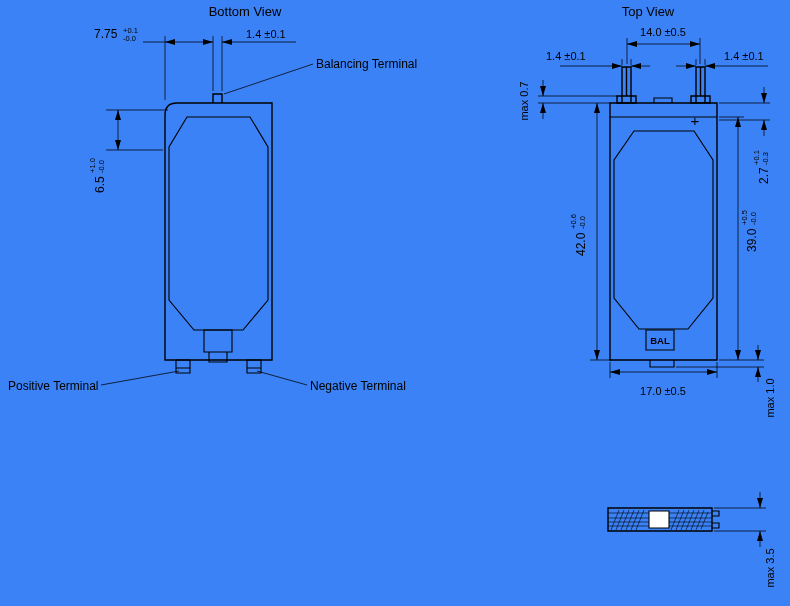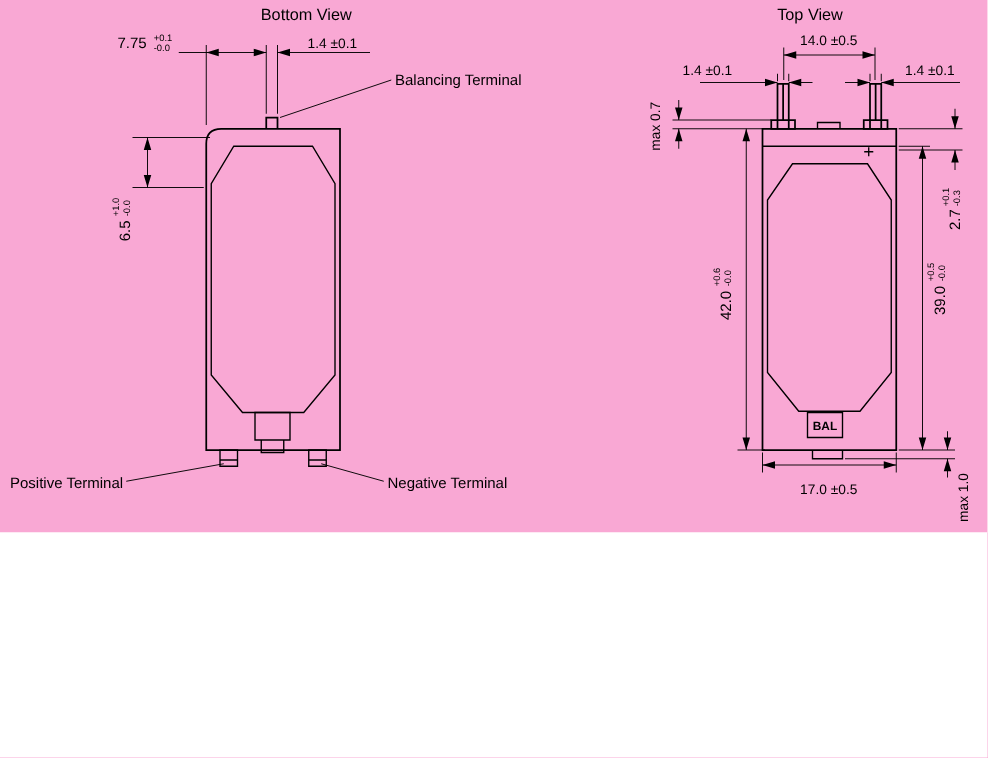"Bottom View" .canvas { background: #f9a8d4 -> #3b82f6; height: 426px -> 606px }
